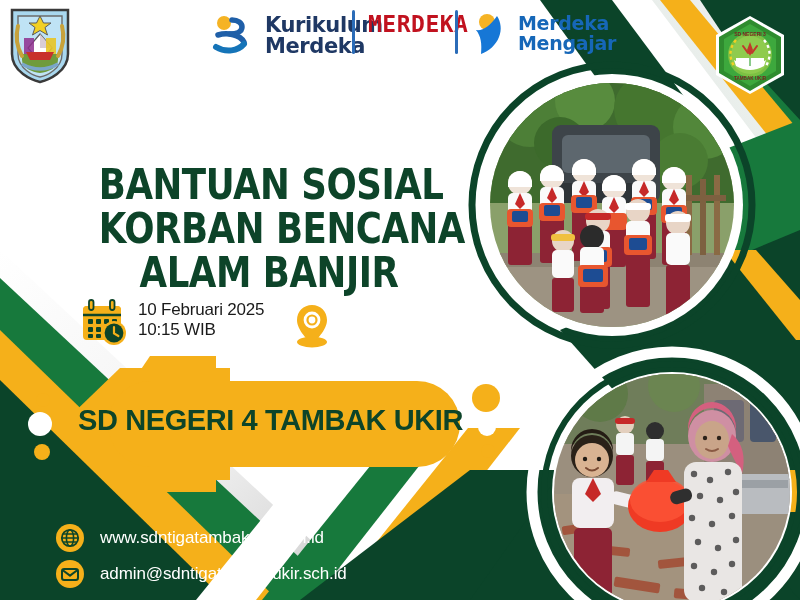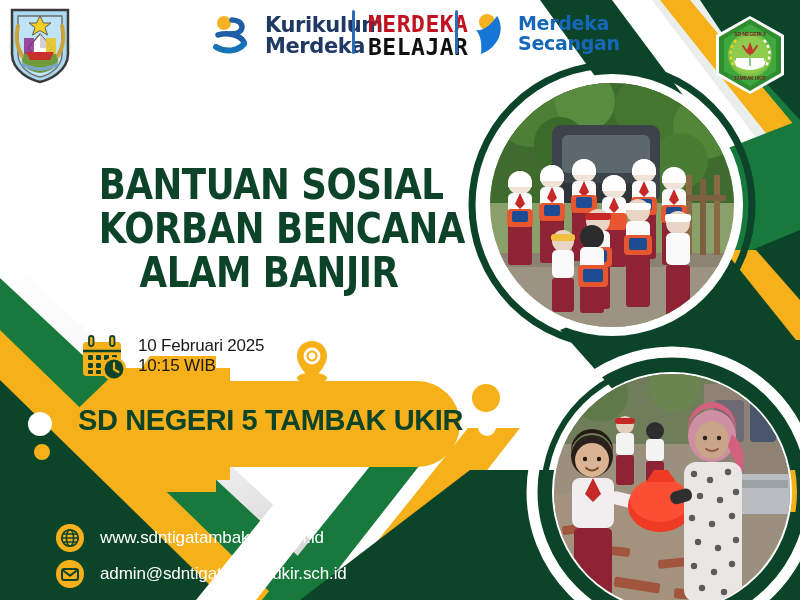"BELAJAR" div.l2 { html: <div>BELAJAR</div> -> none }
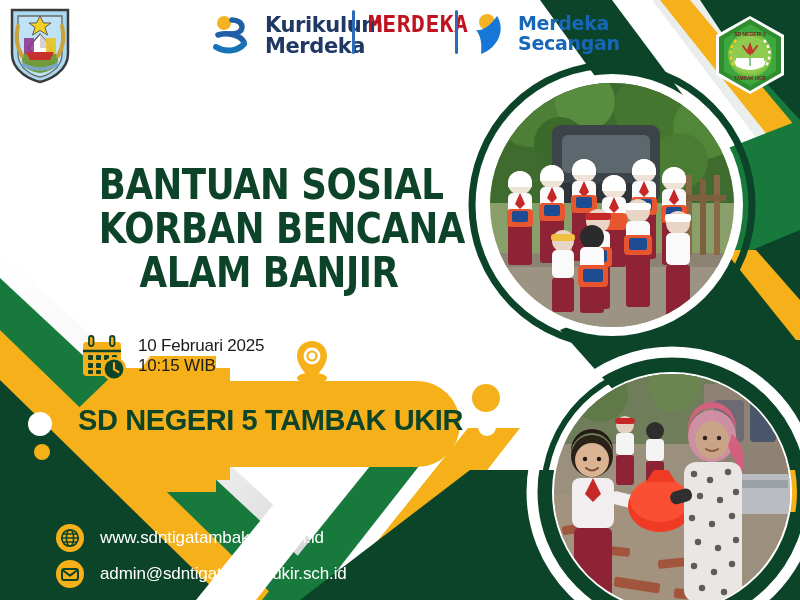"Secangan" div.l2 { text: Secangan -> Mengajar }
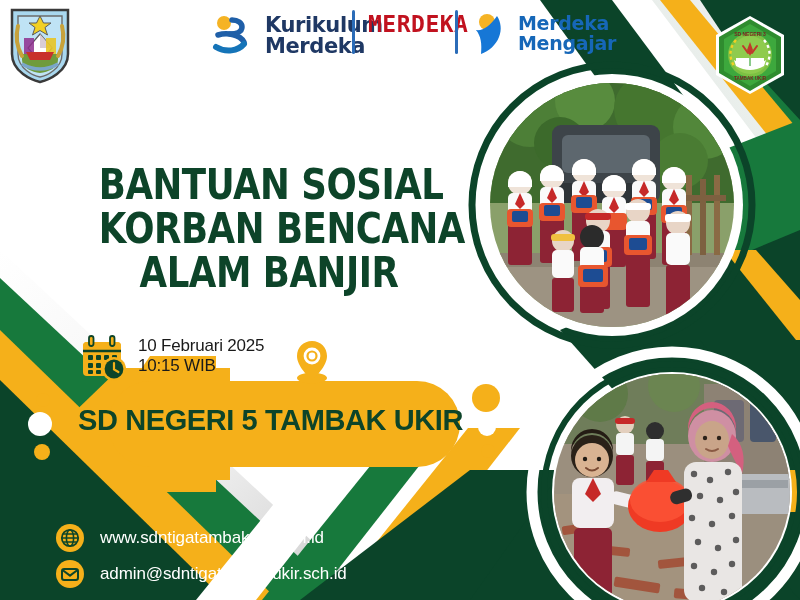"10 Februari 2025" .info-row { margin-top: 36px -> none }
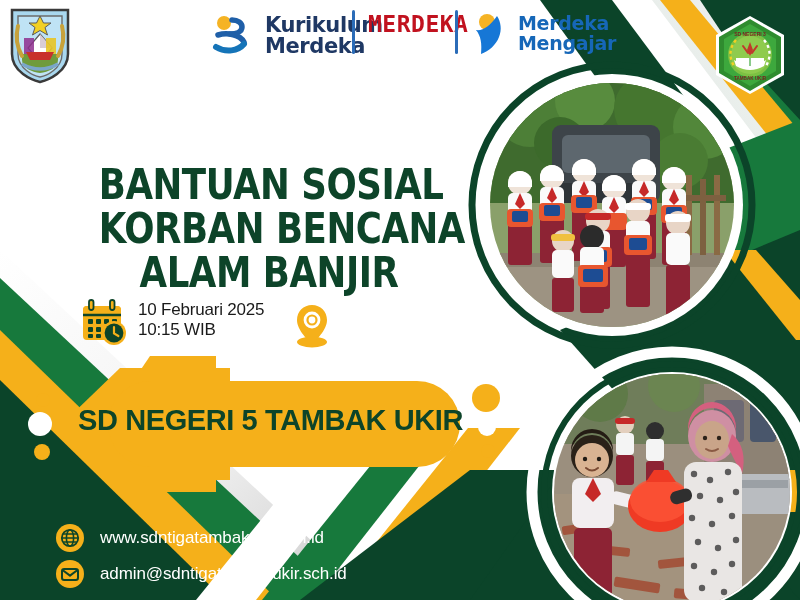"SD NEGERI 5 TAMBAK UKIR" div.banner-text { text: 5 -> 4 }
